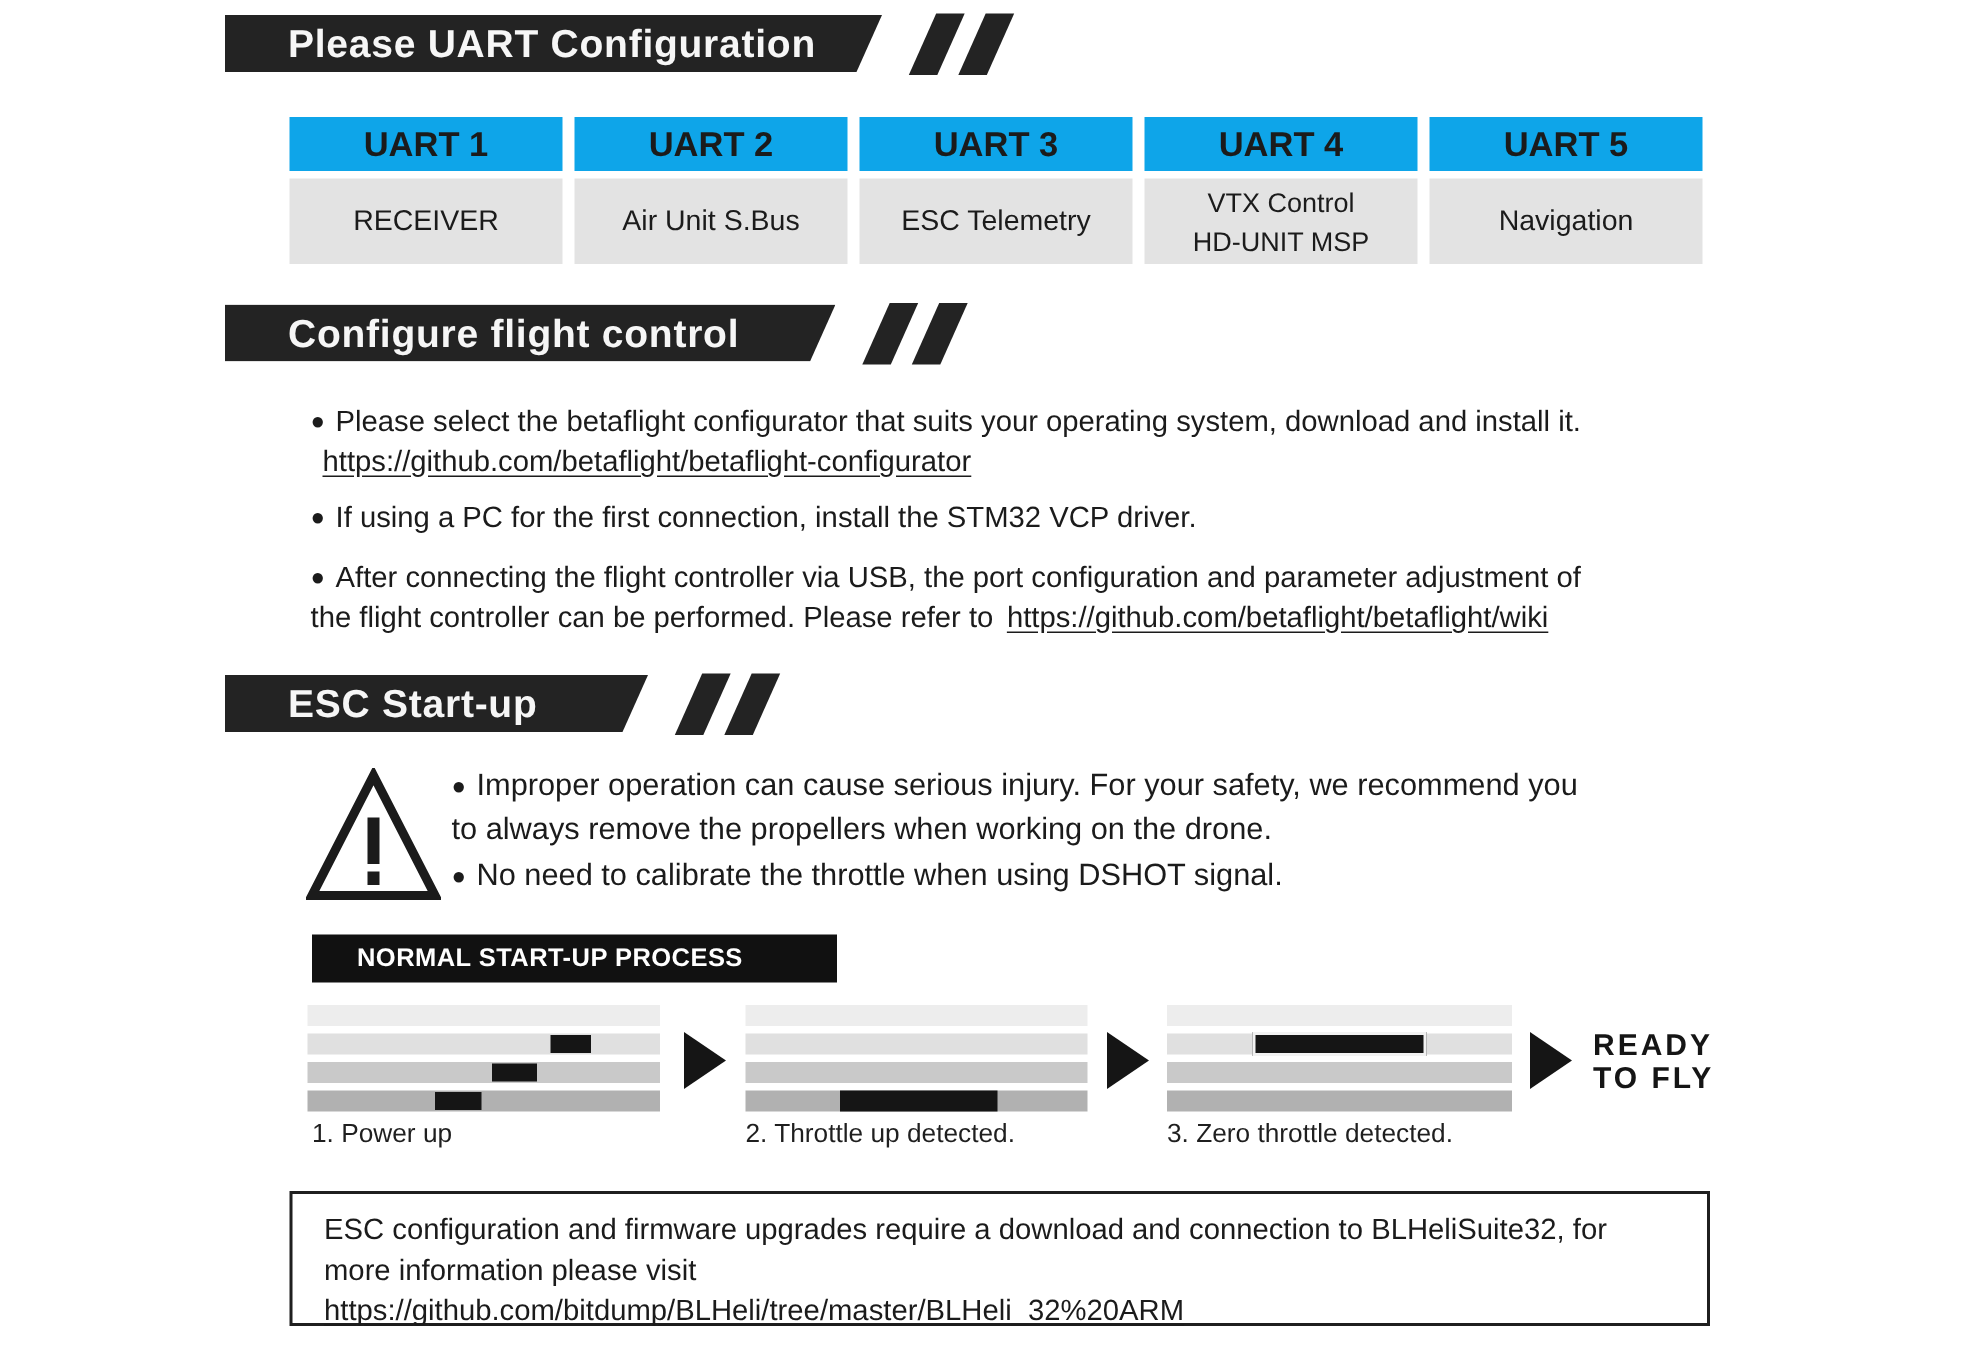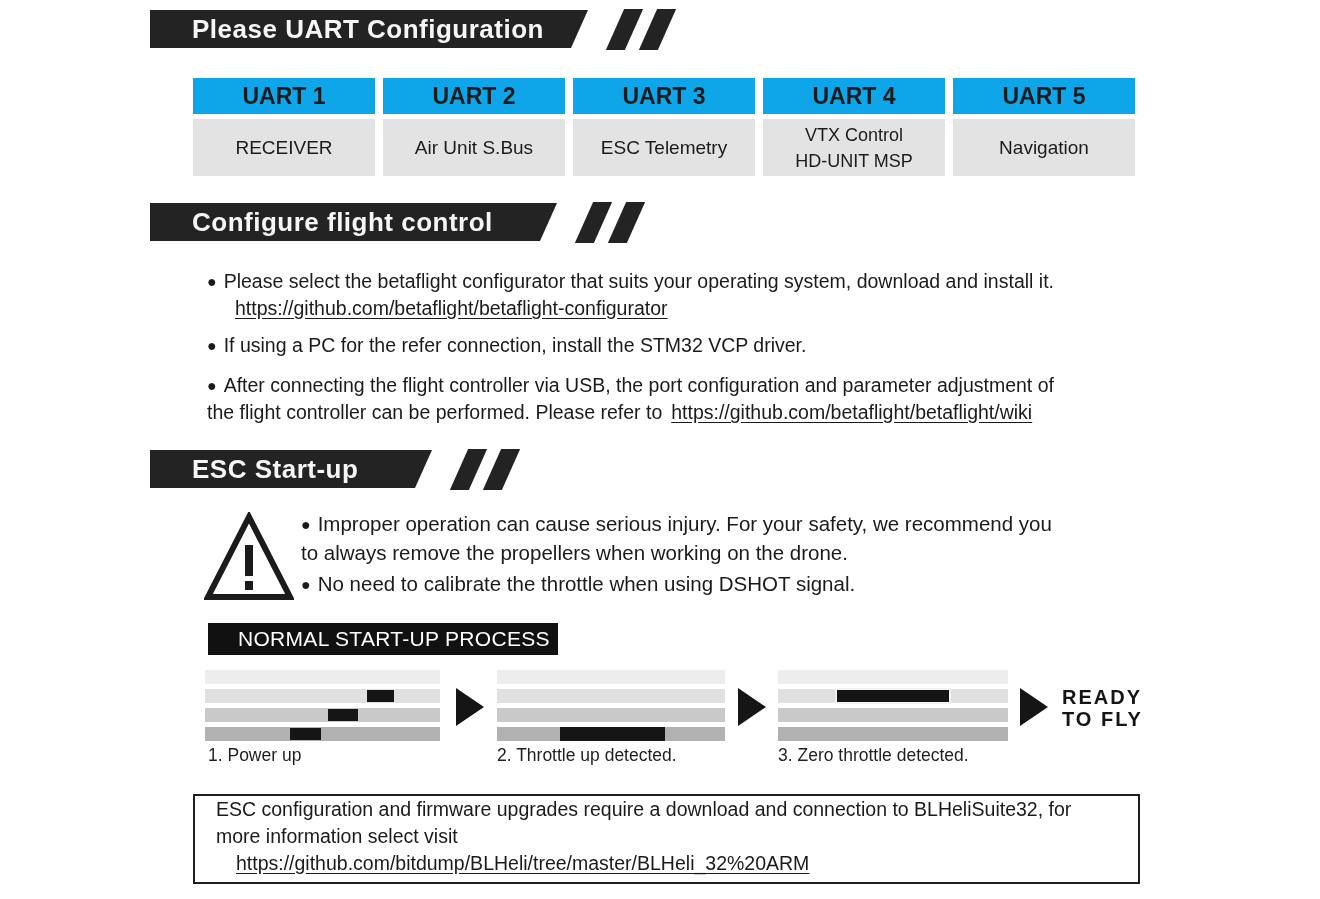"https://github.com/betaflight/betaflight-configu" .doc-link { margin-left: 20px -> none }
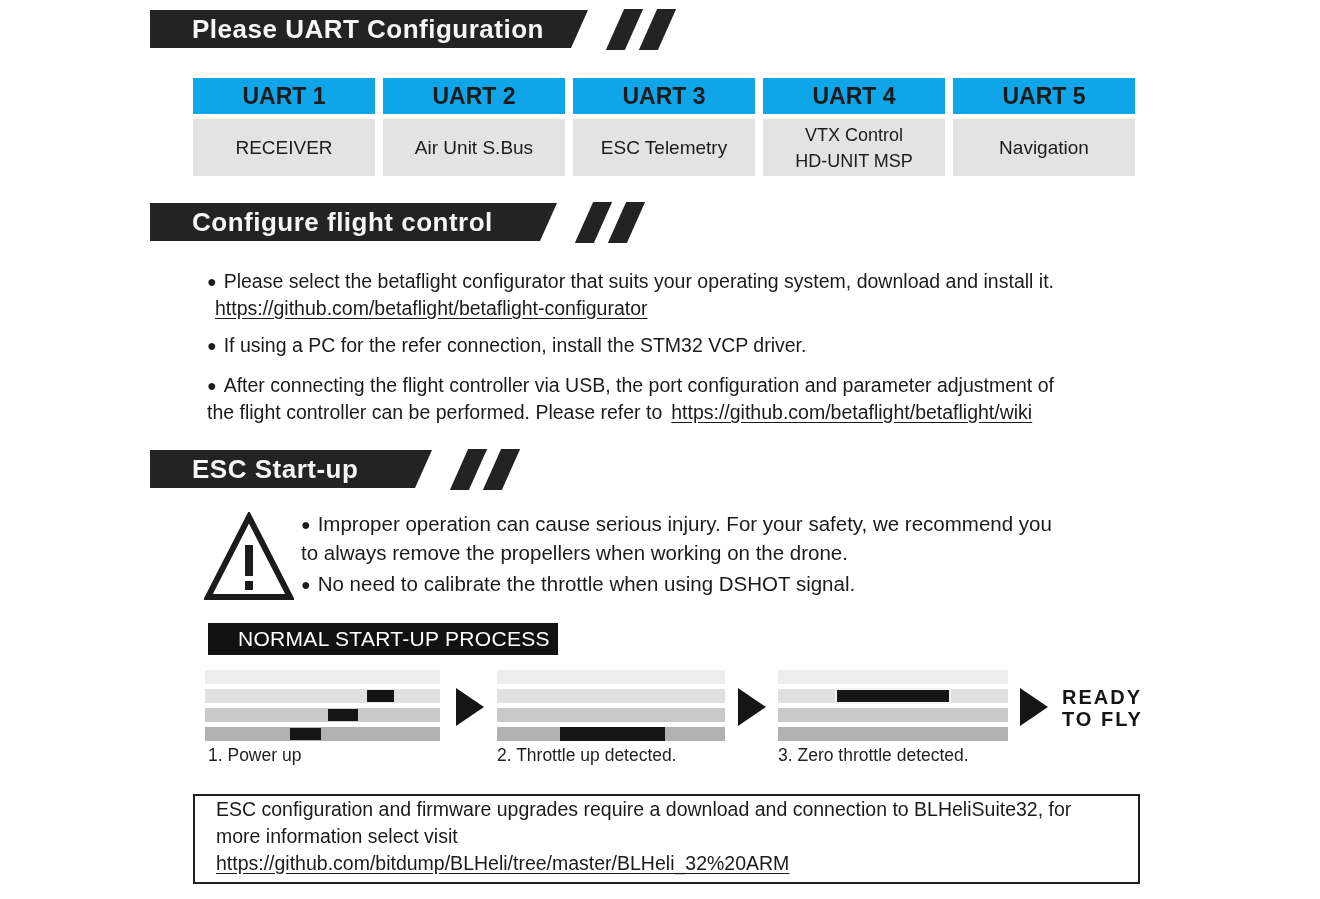"If using a PC for" span { text: refer -> first }
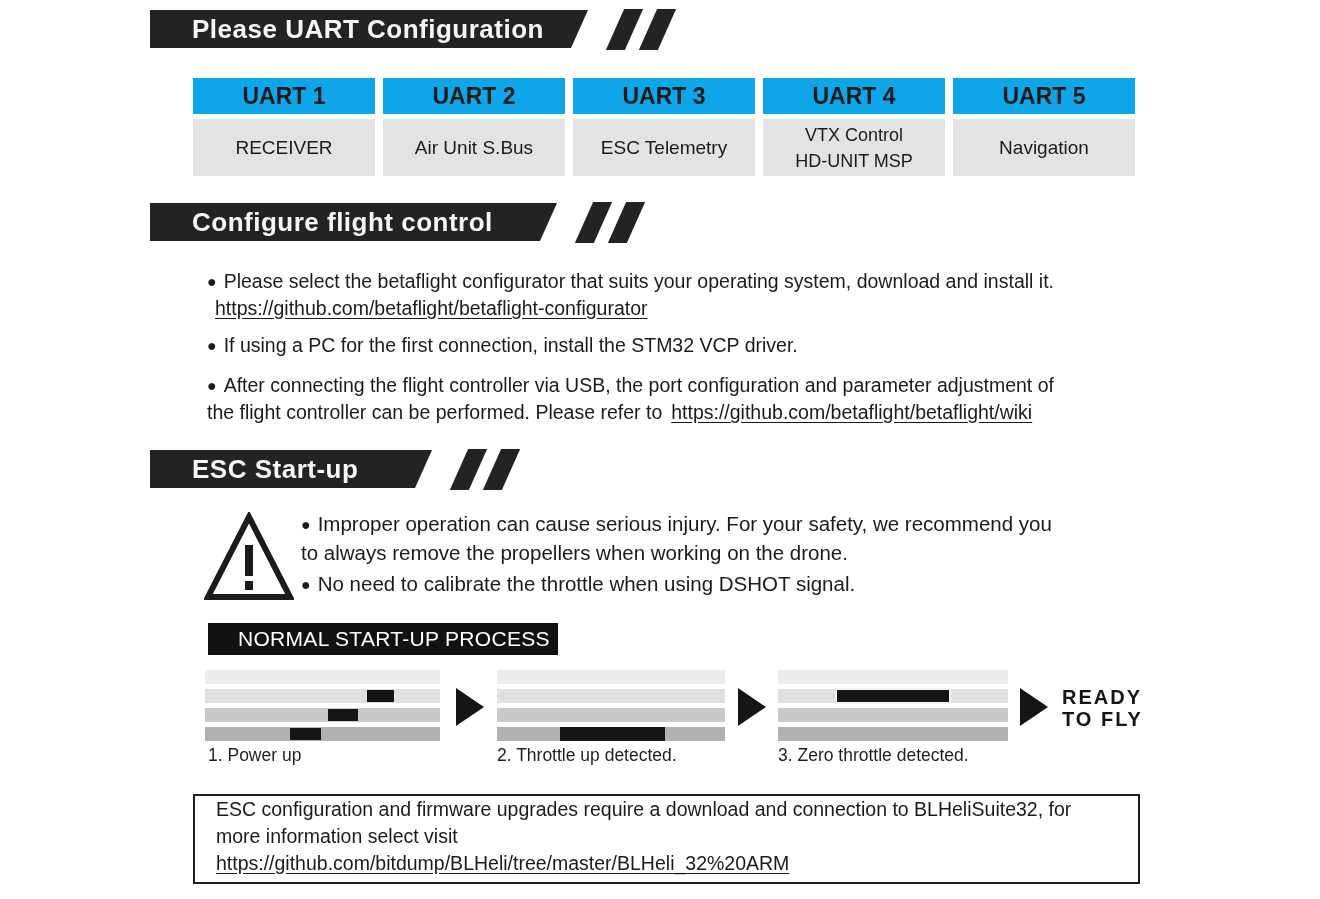"NORMAL START-UP PROCESS" .process-box { font-size: 21px -> 17px; font-weight: 400 -> 700 }
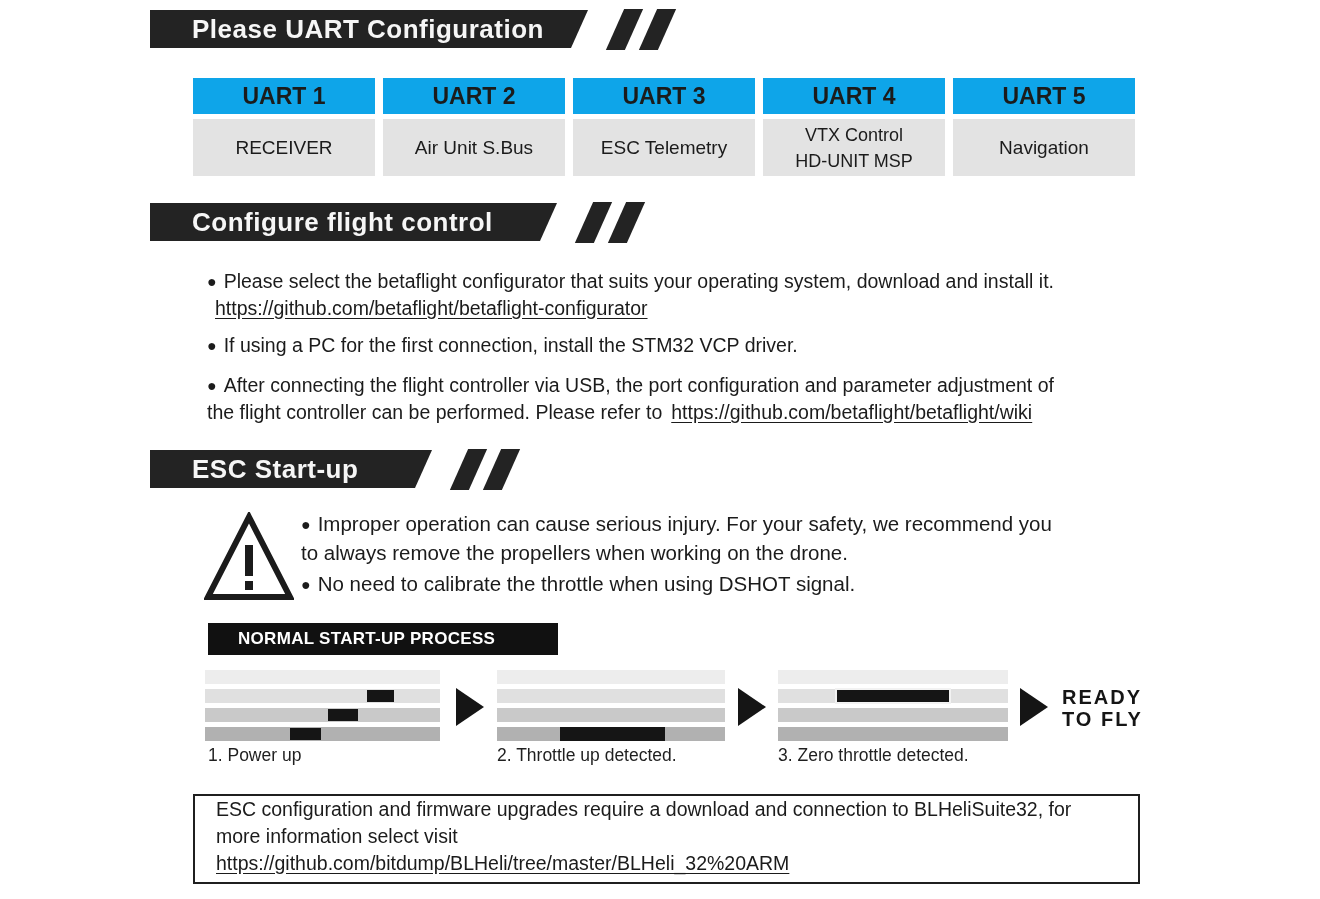"ESC configuration and firmware upgrades" .footer-box { padding: 0 20px 0 21px -> 11px 20px 0 21px }
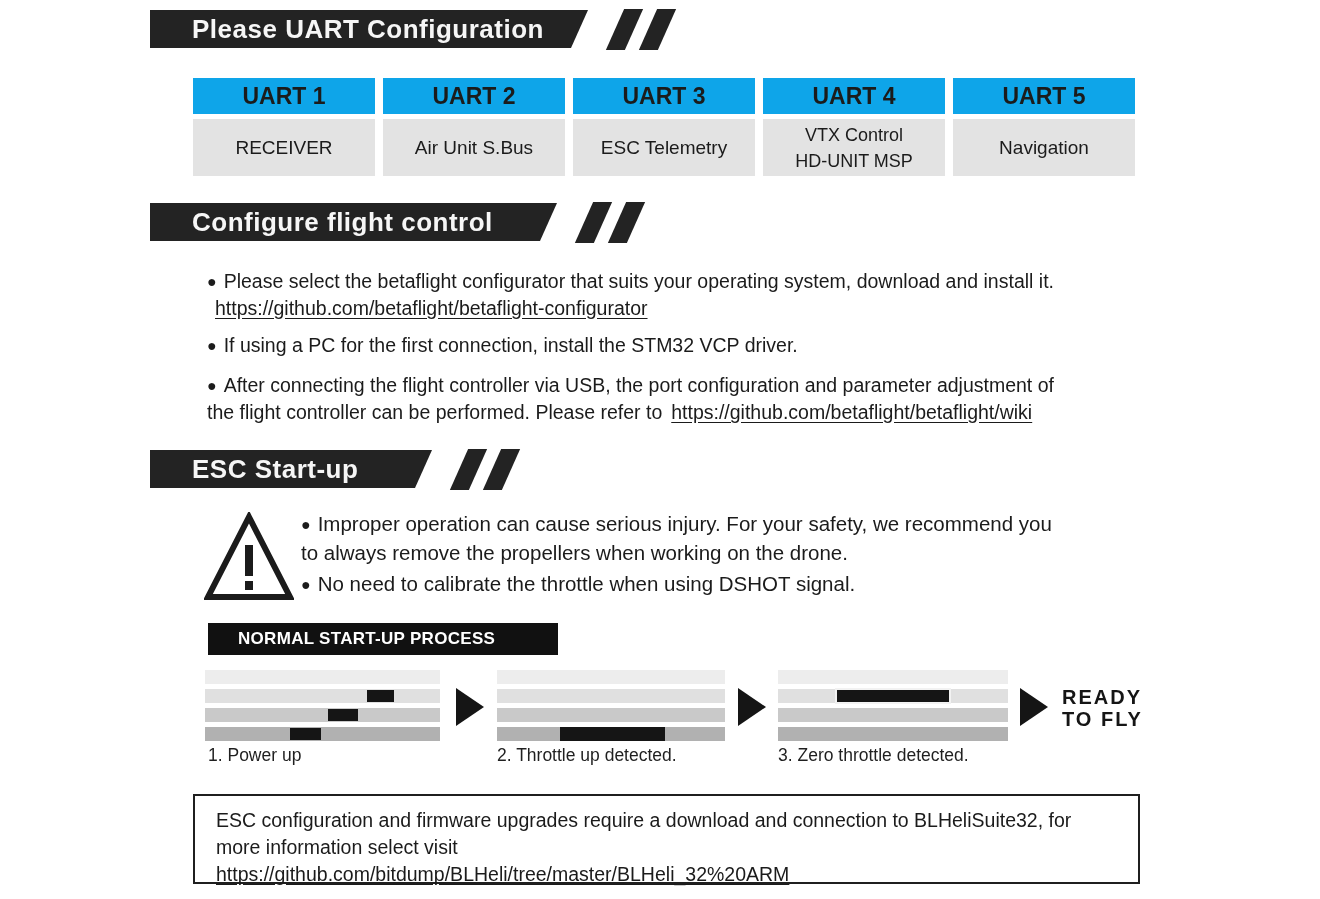"more information select visit" div { text: select -> please }
